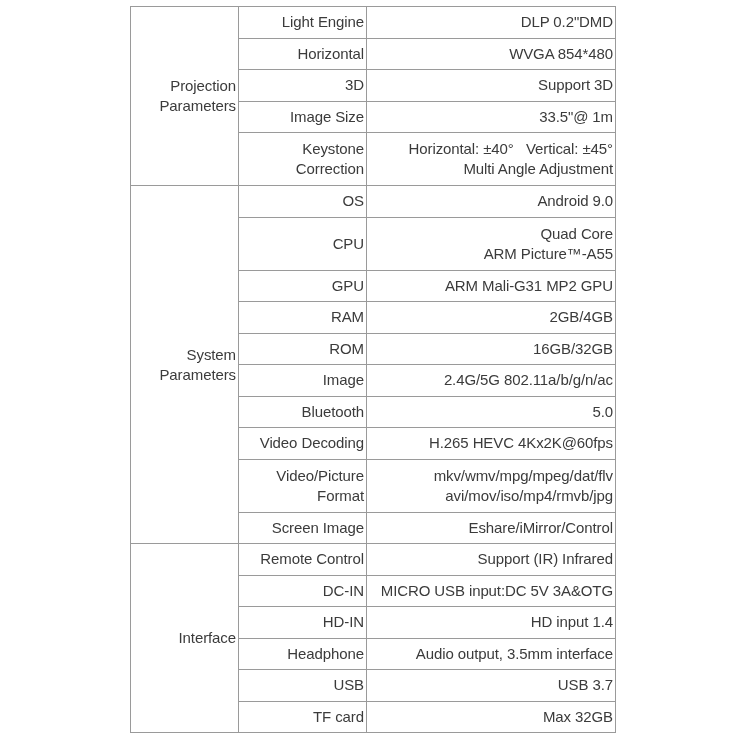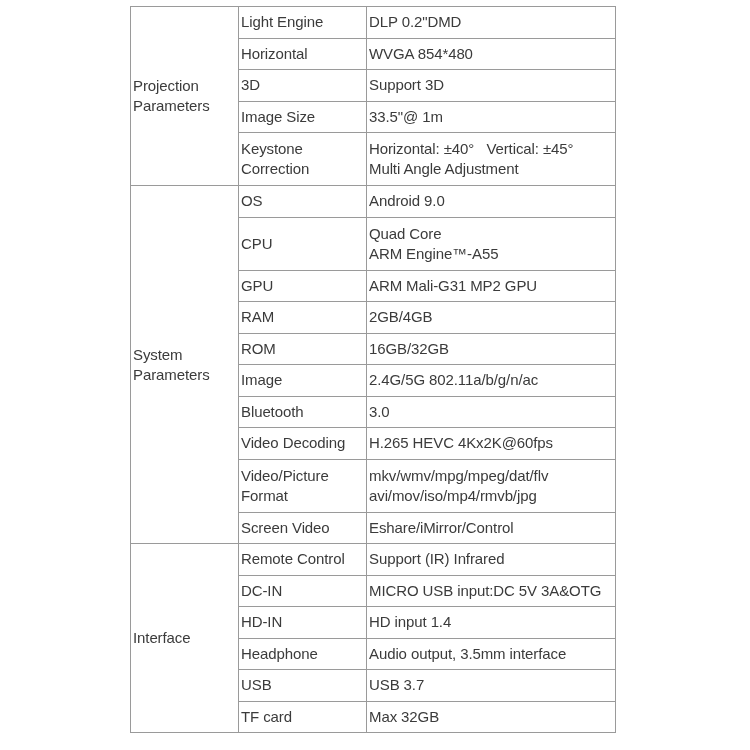"Light Engine" table.spec td { text-align: left -> right }
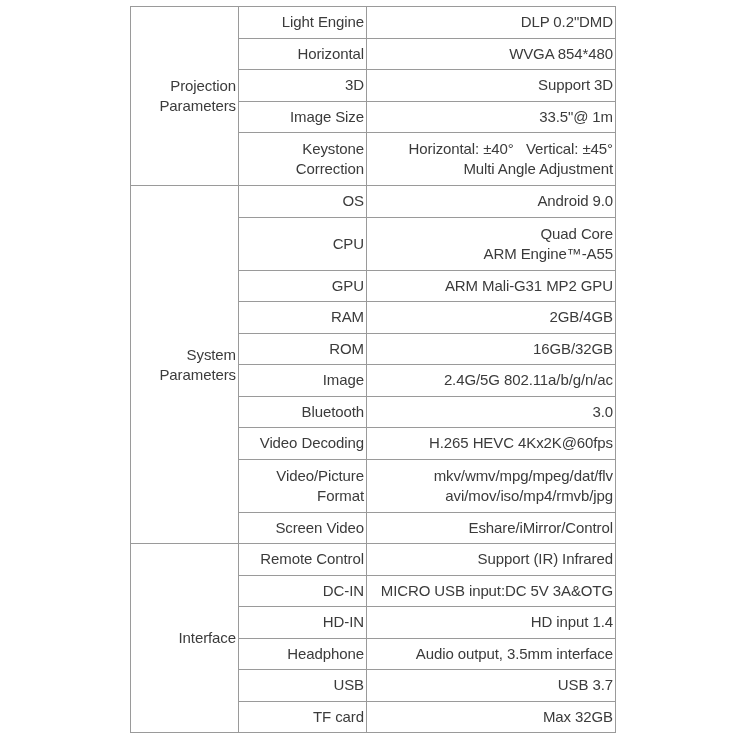"Quad Core" td.value-cell { text: Engine -> Picture }
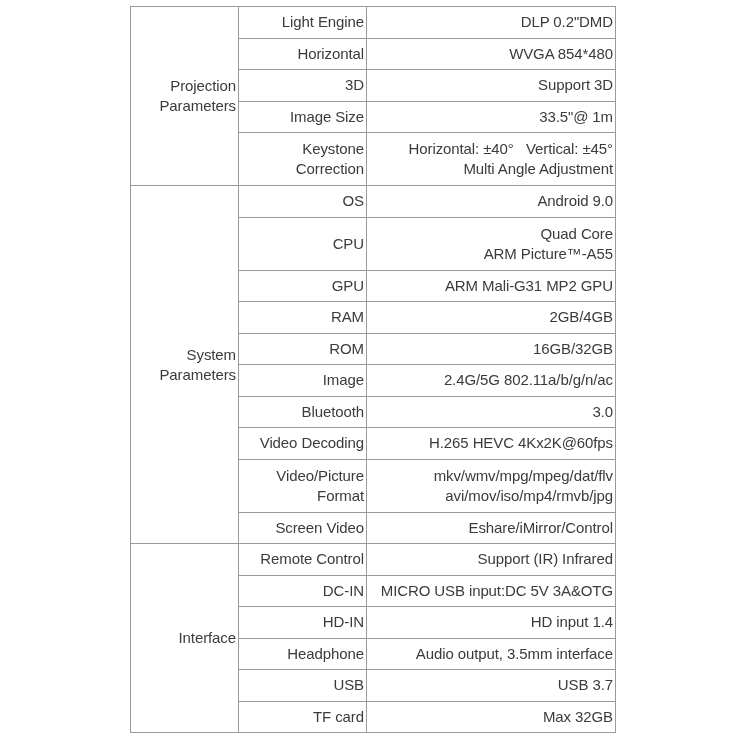"3.0" td.value-cell { text: 3.0 -> 5.0 }
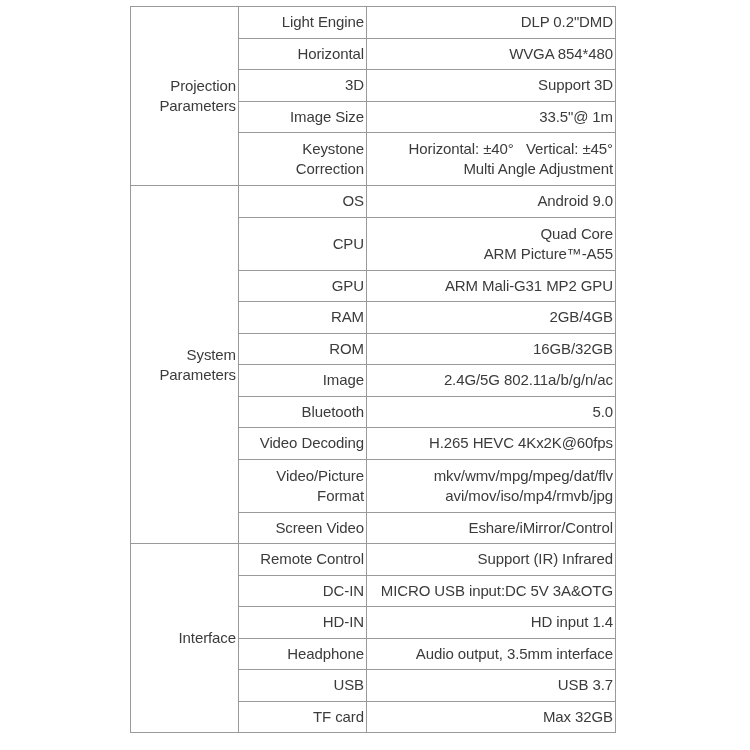"Screen Video" td.label-cell { text: Video -> Image }
